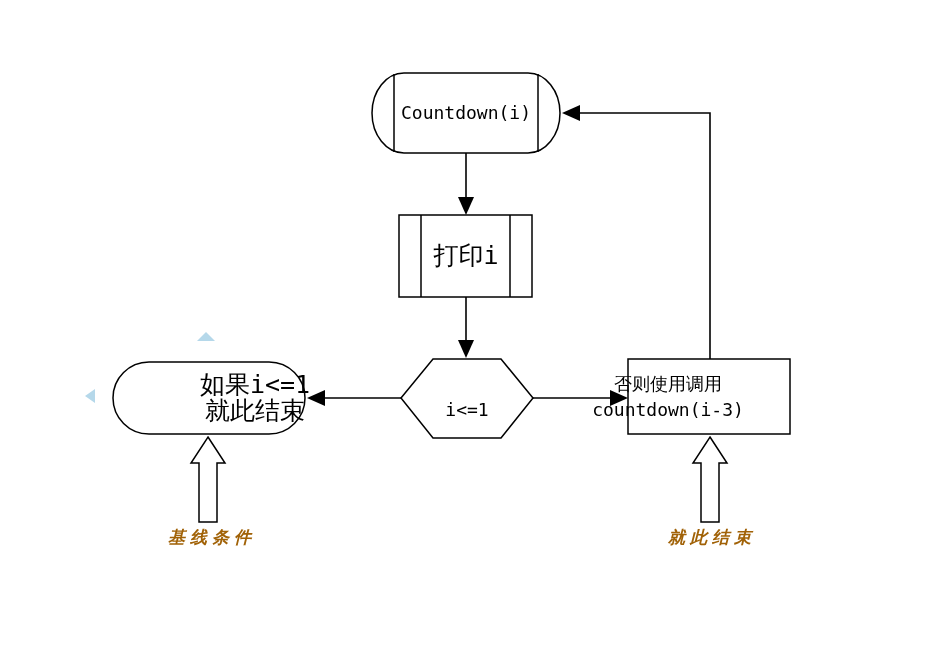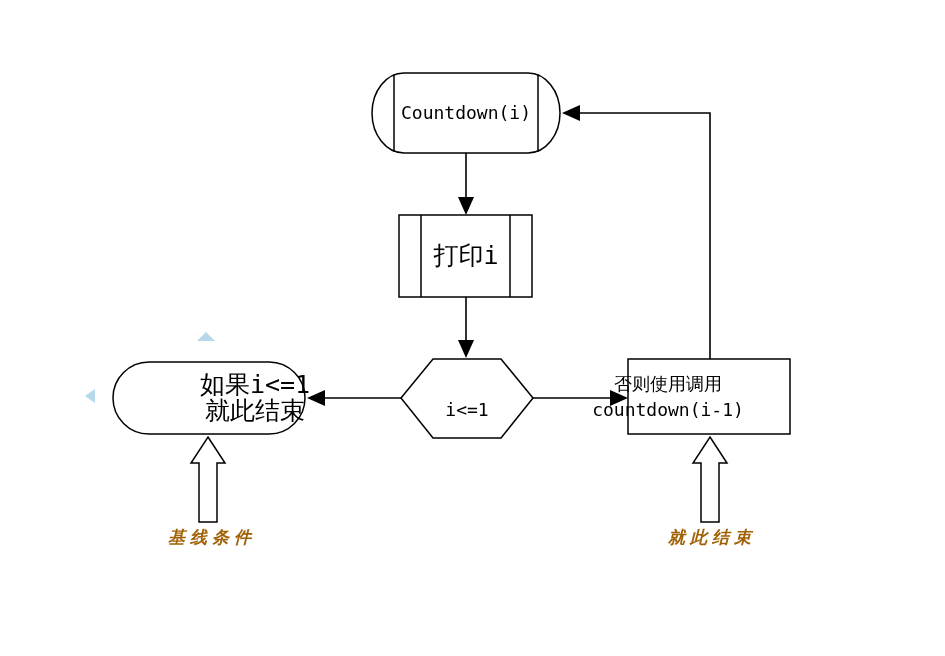"countdown(i-1)" div { text: i-1 -> i-3 }
